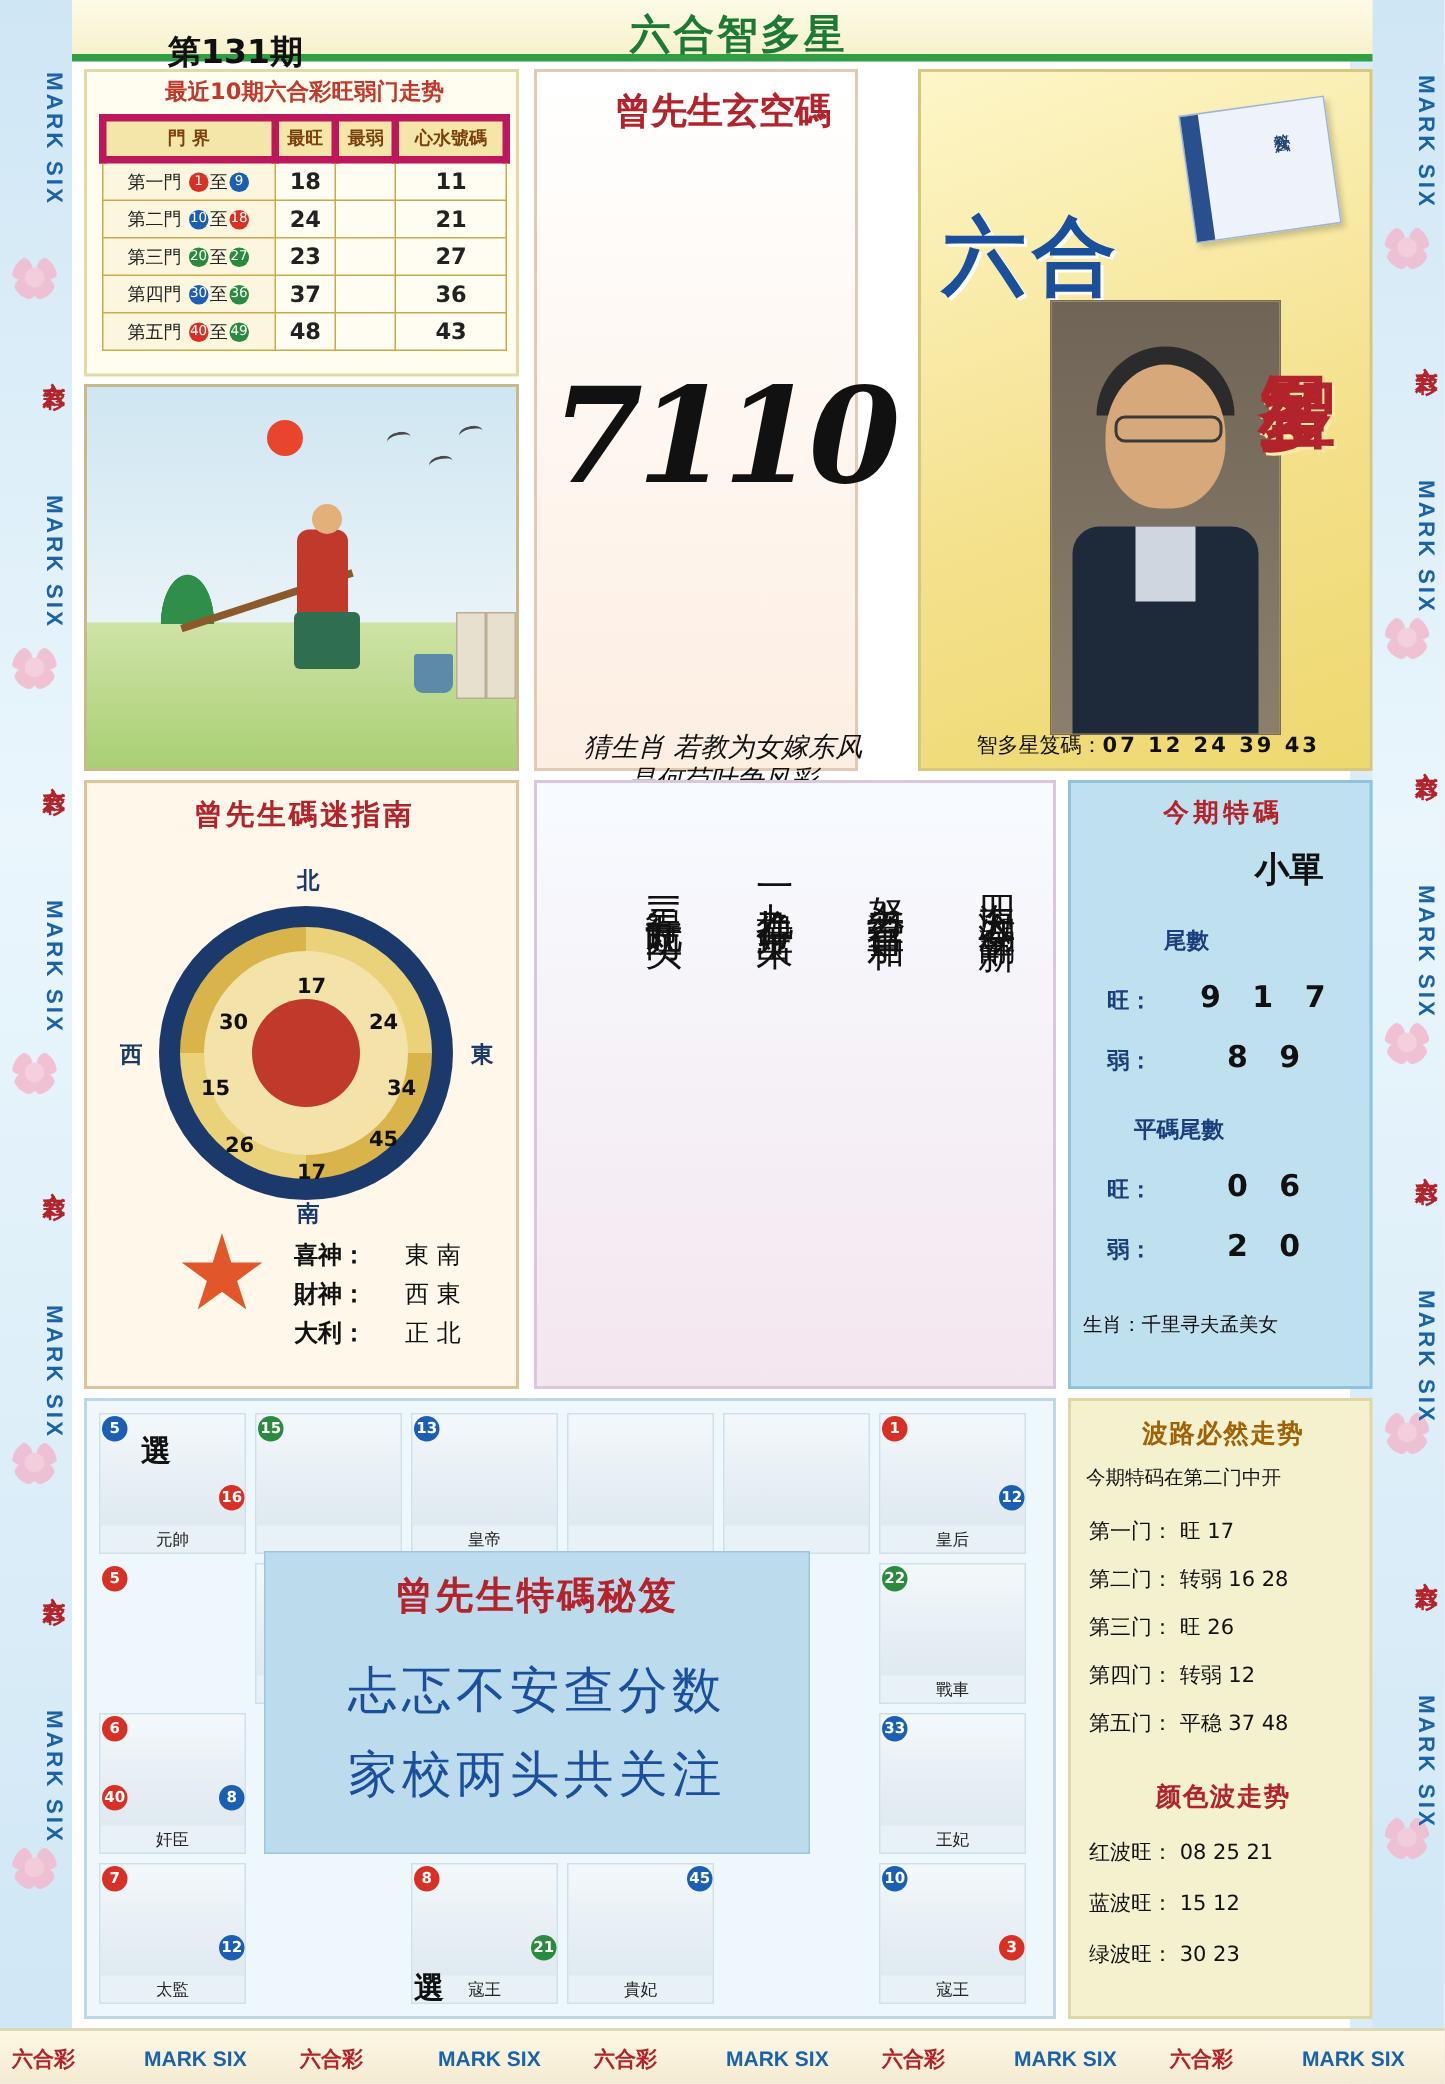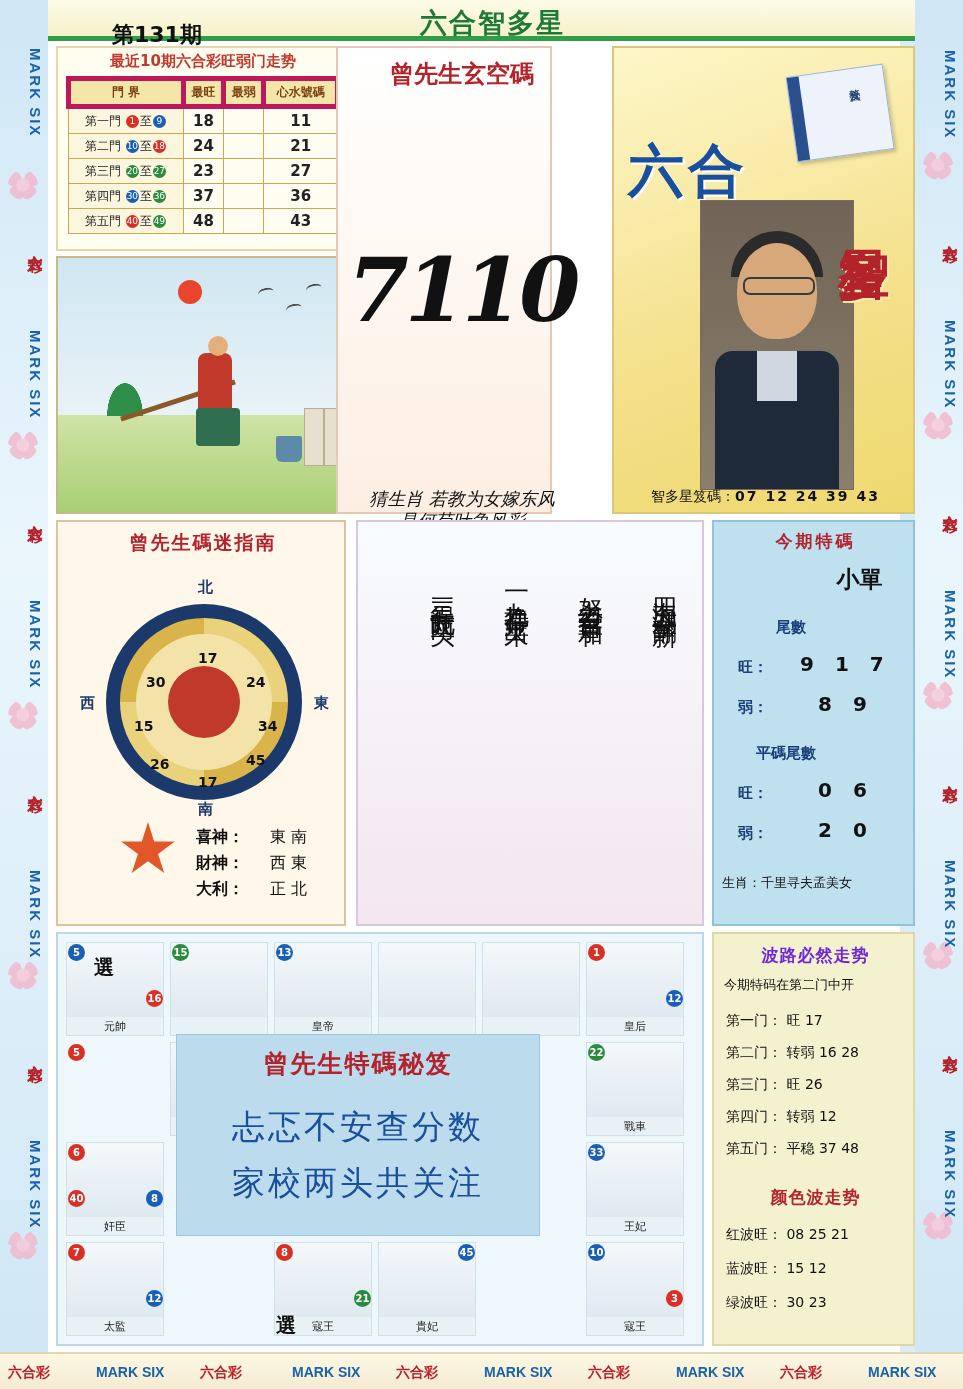"曾先生玄空碼" #center-top { left: 336px -> 356px }
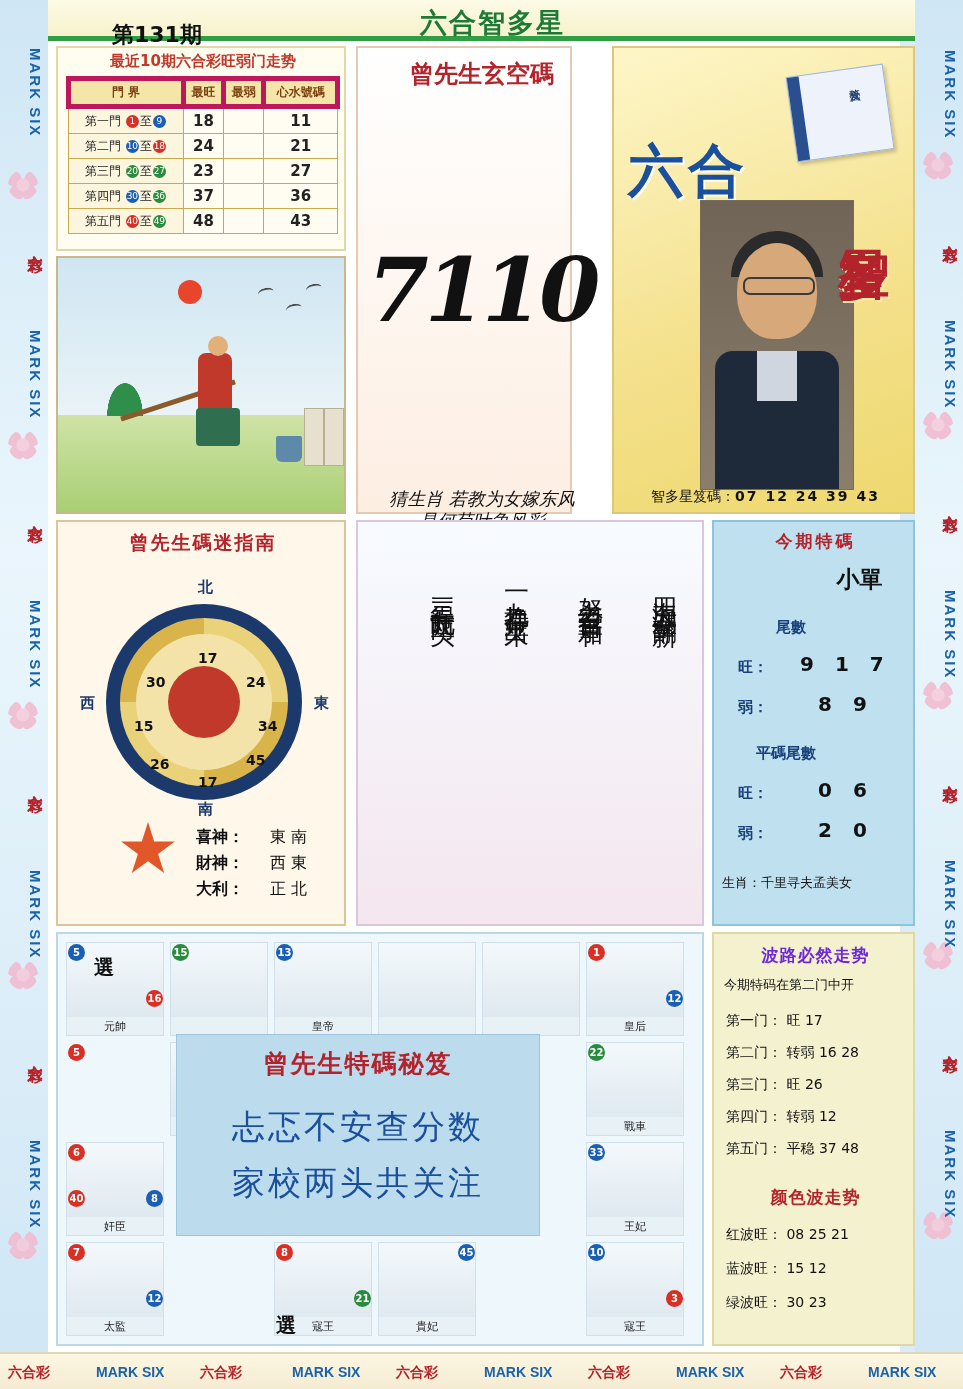"波路必然走势" #br-title { color: #6d28d9 -> #a16207 }
